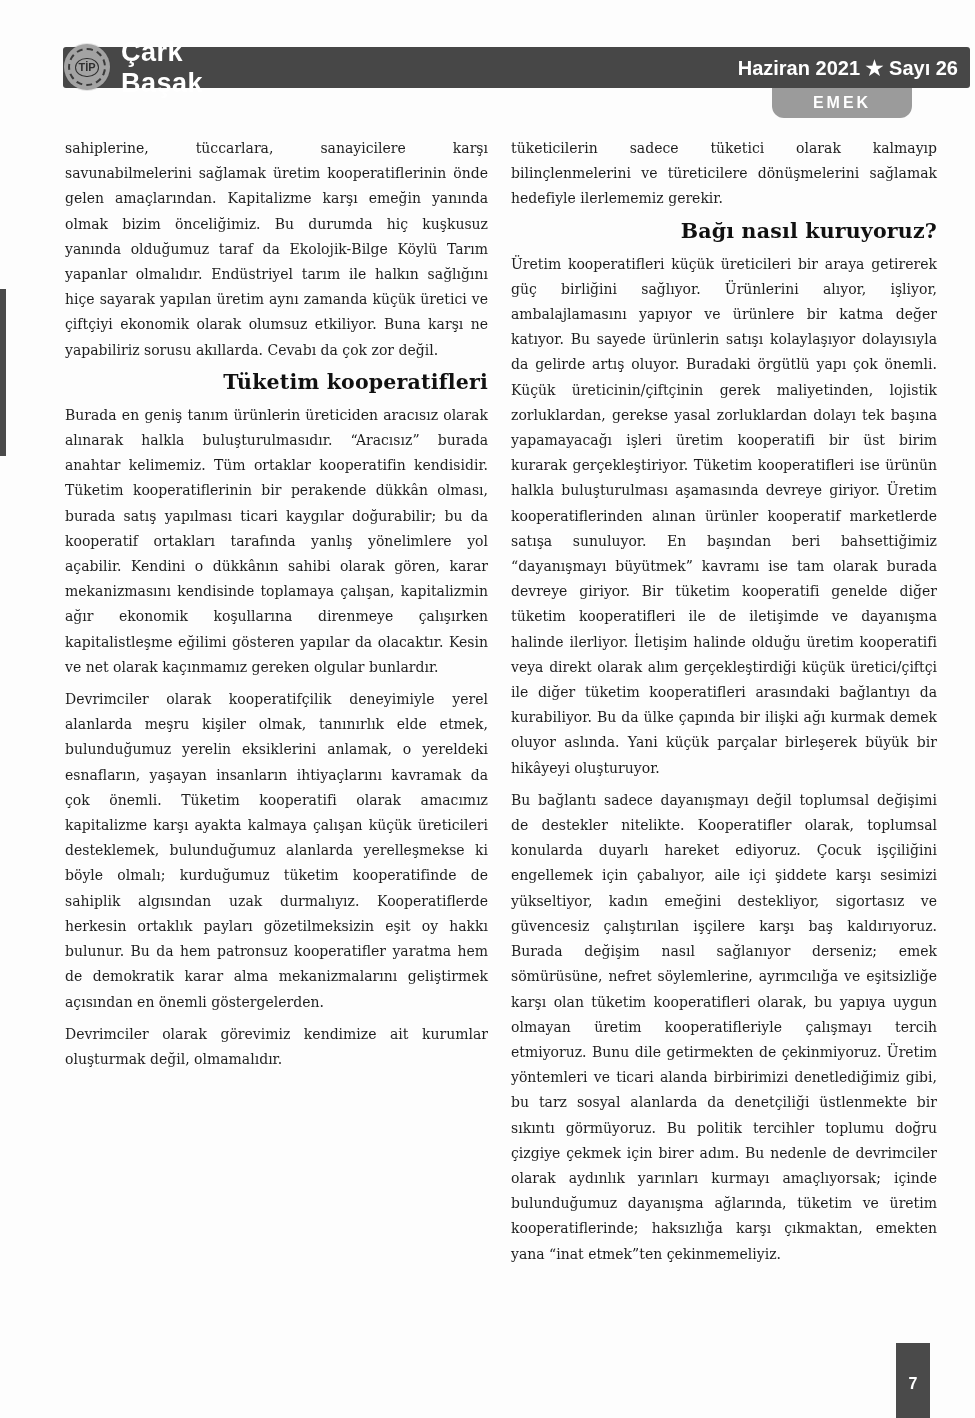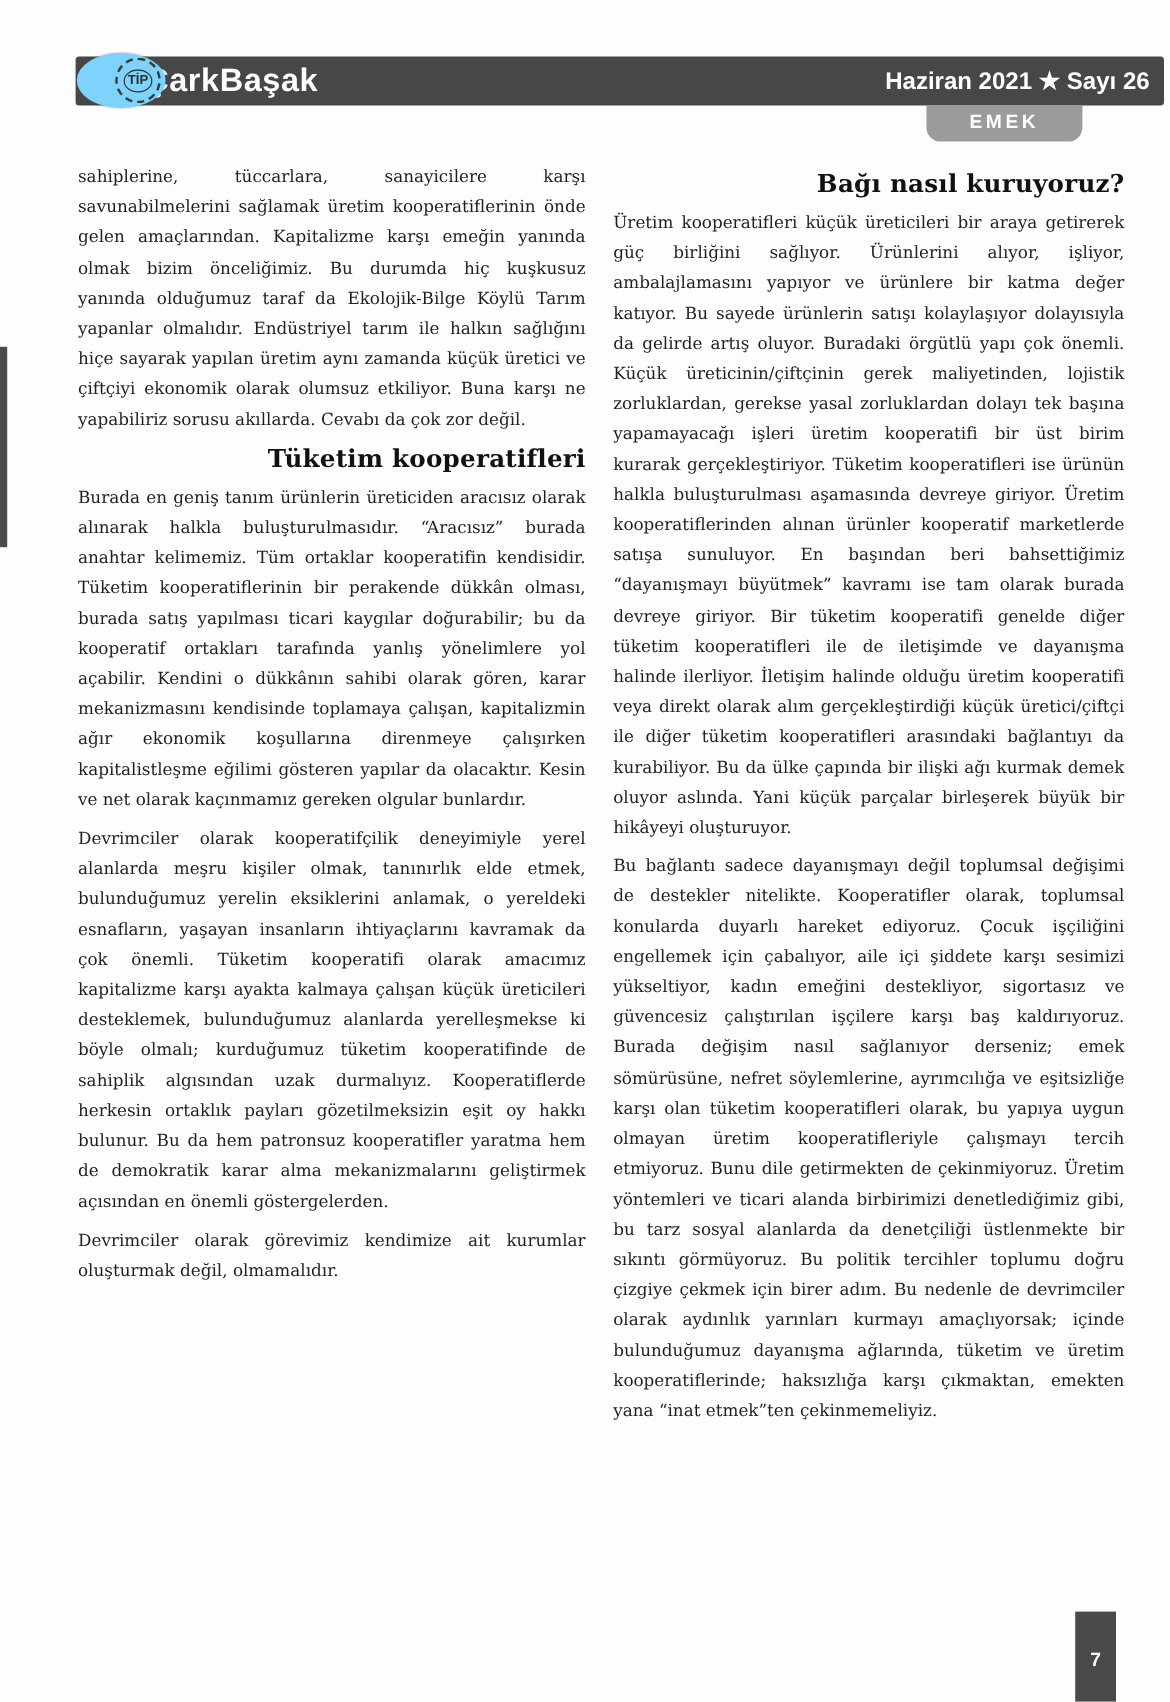"TİP" .logo-wrap { background: #7dd3fc -> #a3a3a3; padding-left: 28px -> none }
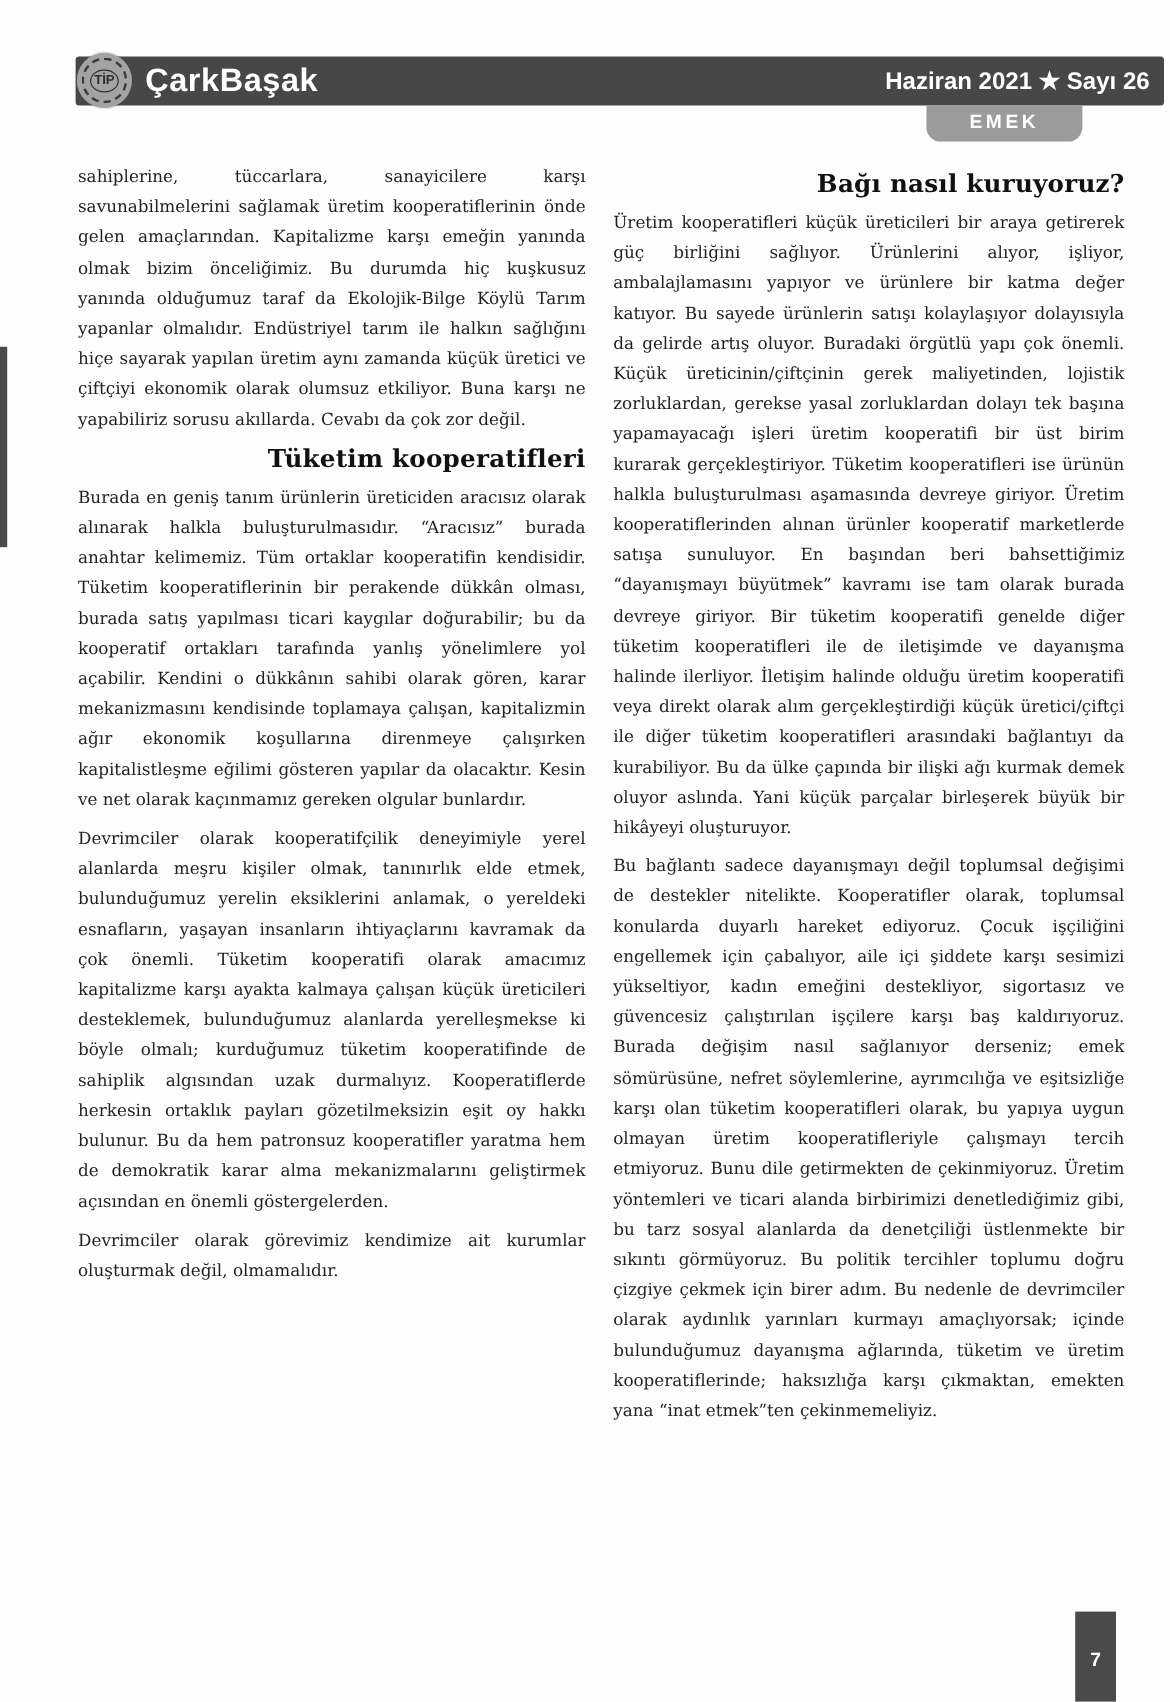"Çark" .masthead { flex-direction: none -> column }
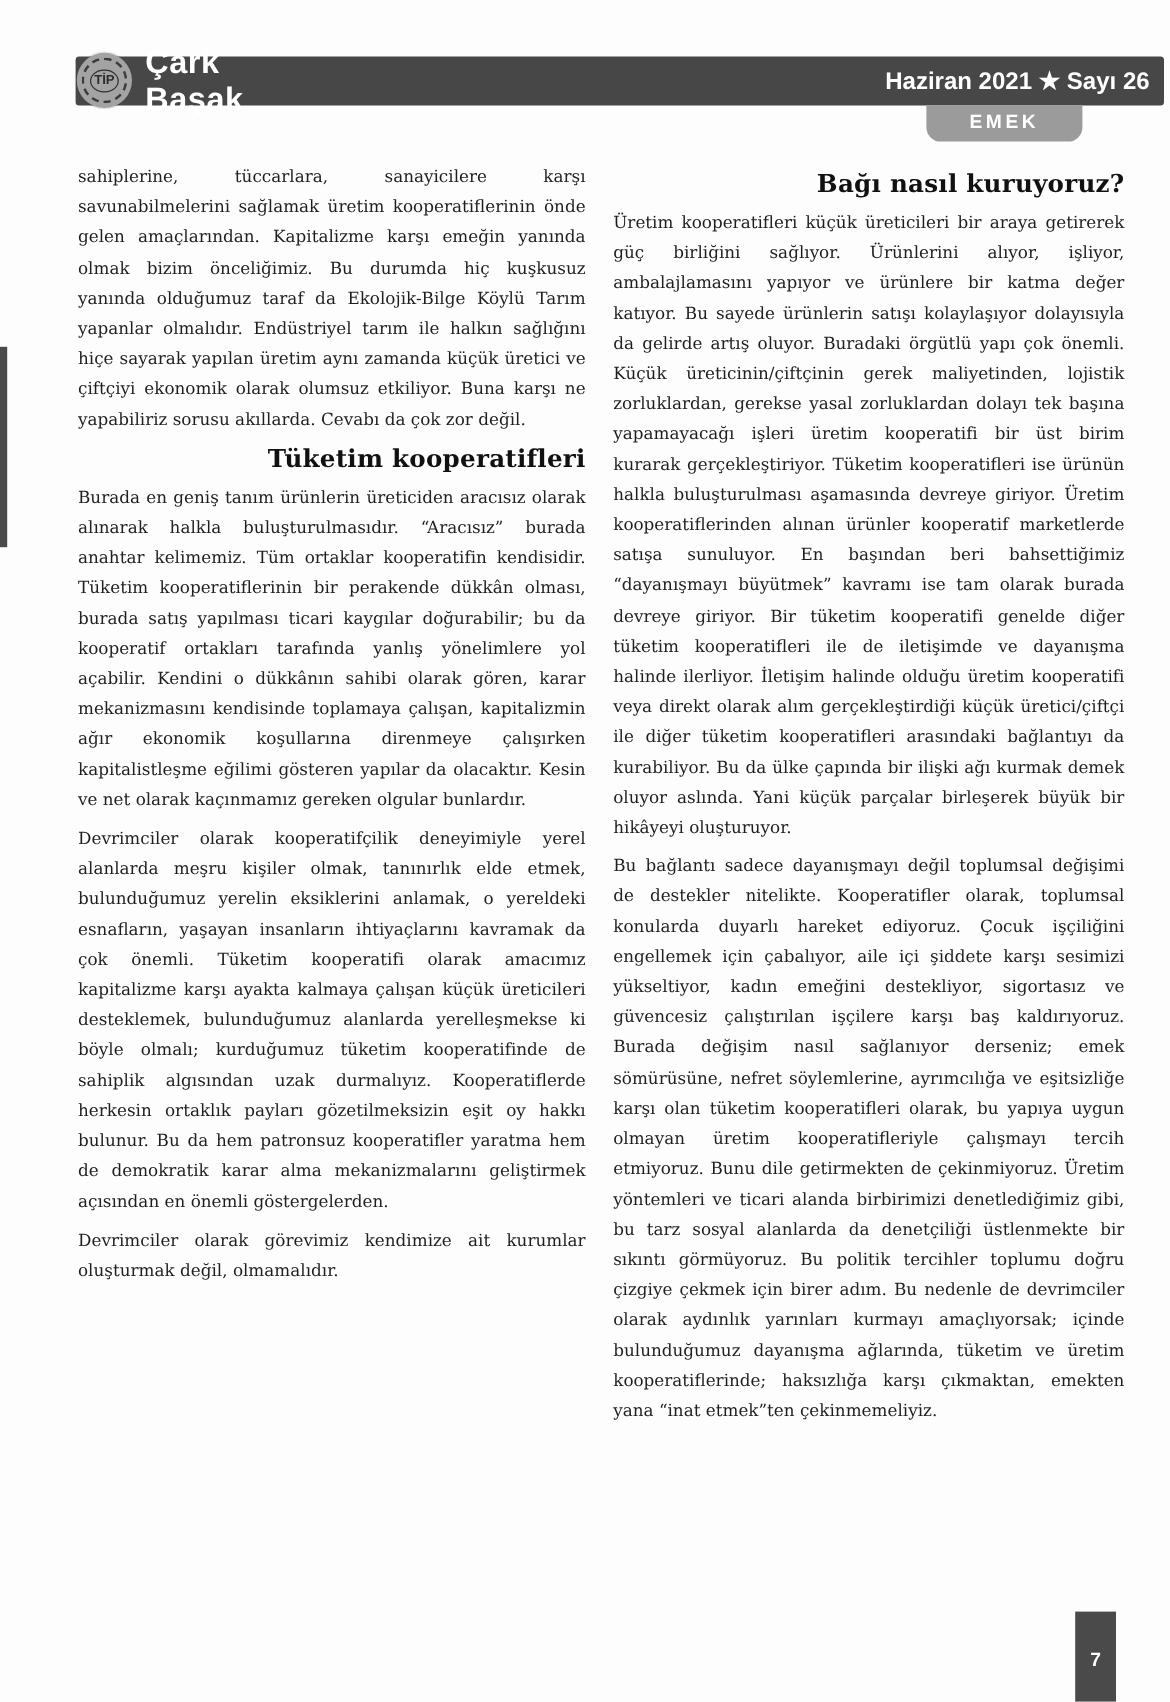"EMEK" .emek-badge { width: 130px -> 140px }
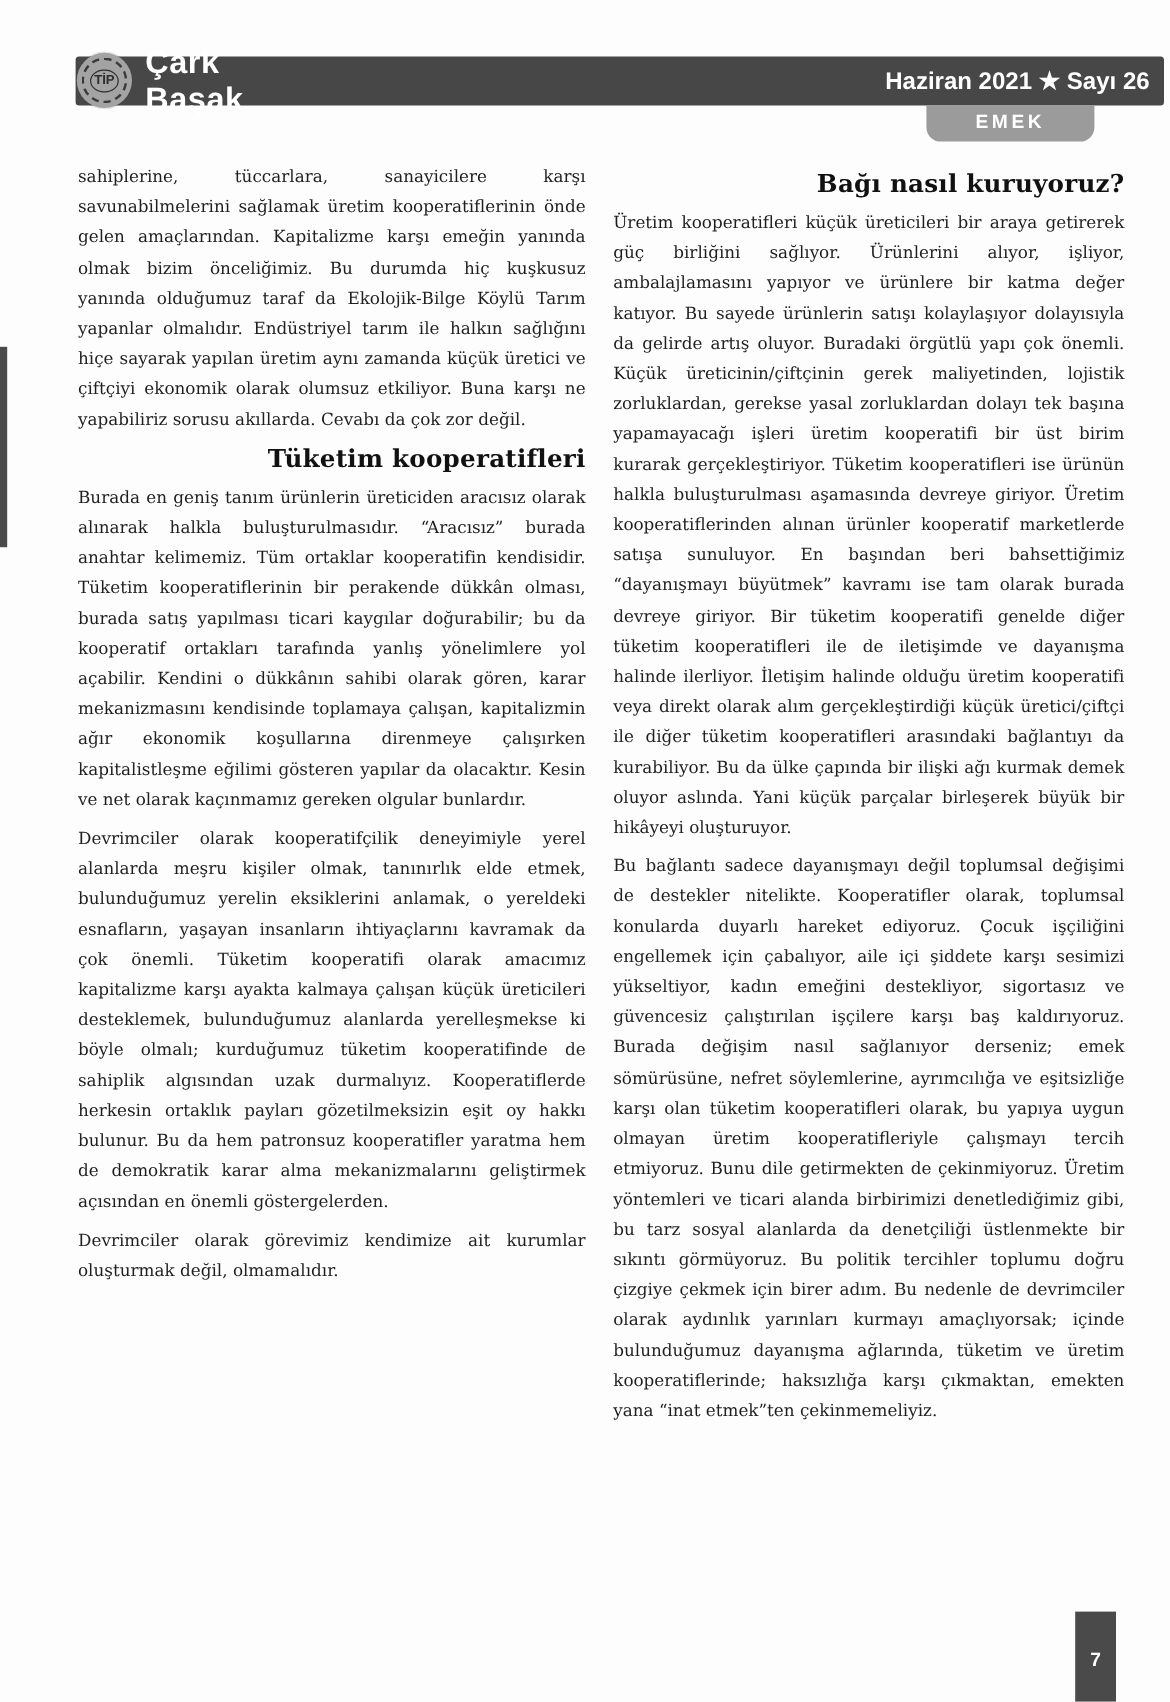"tüketicilerin sadece tüketici olarak" p { html: none -> <p>tüketicilerin sadece tüketici olarak kalmayıp bilinçlenmelerini ve türeticilere dönüşmelerini sağlamak hedefiyle ilerlememiz gerekir.</p> }
